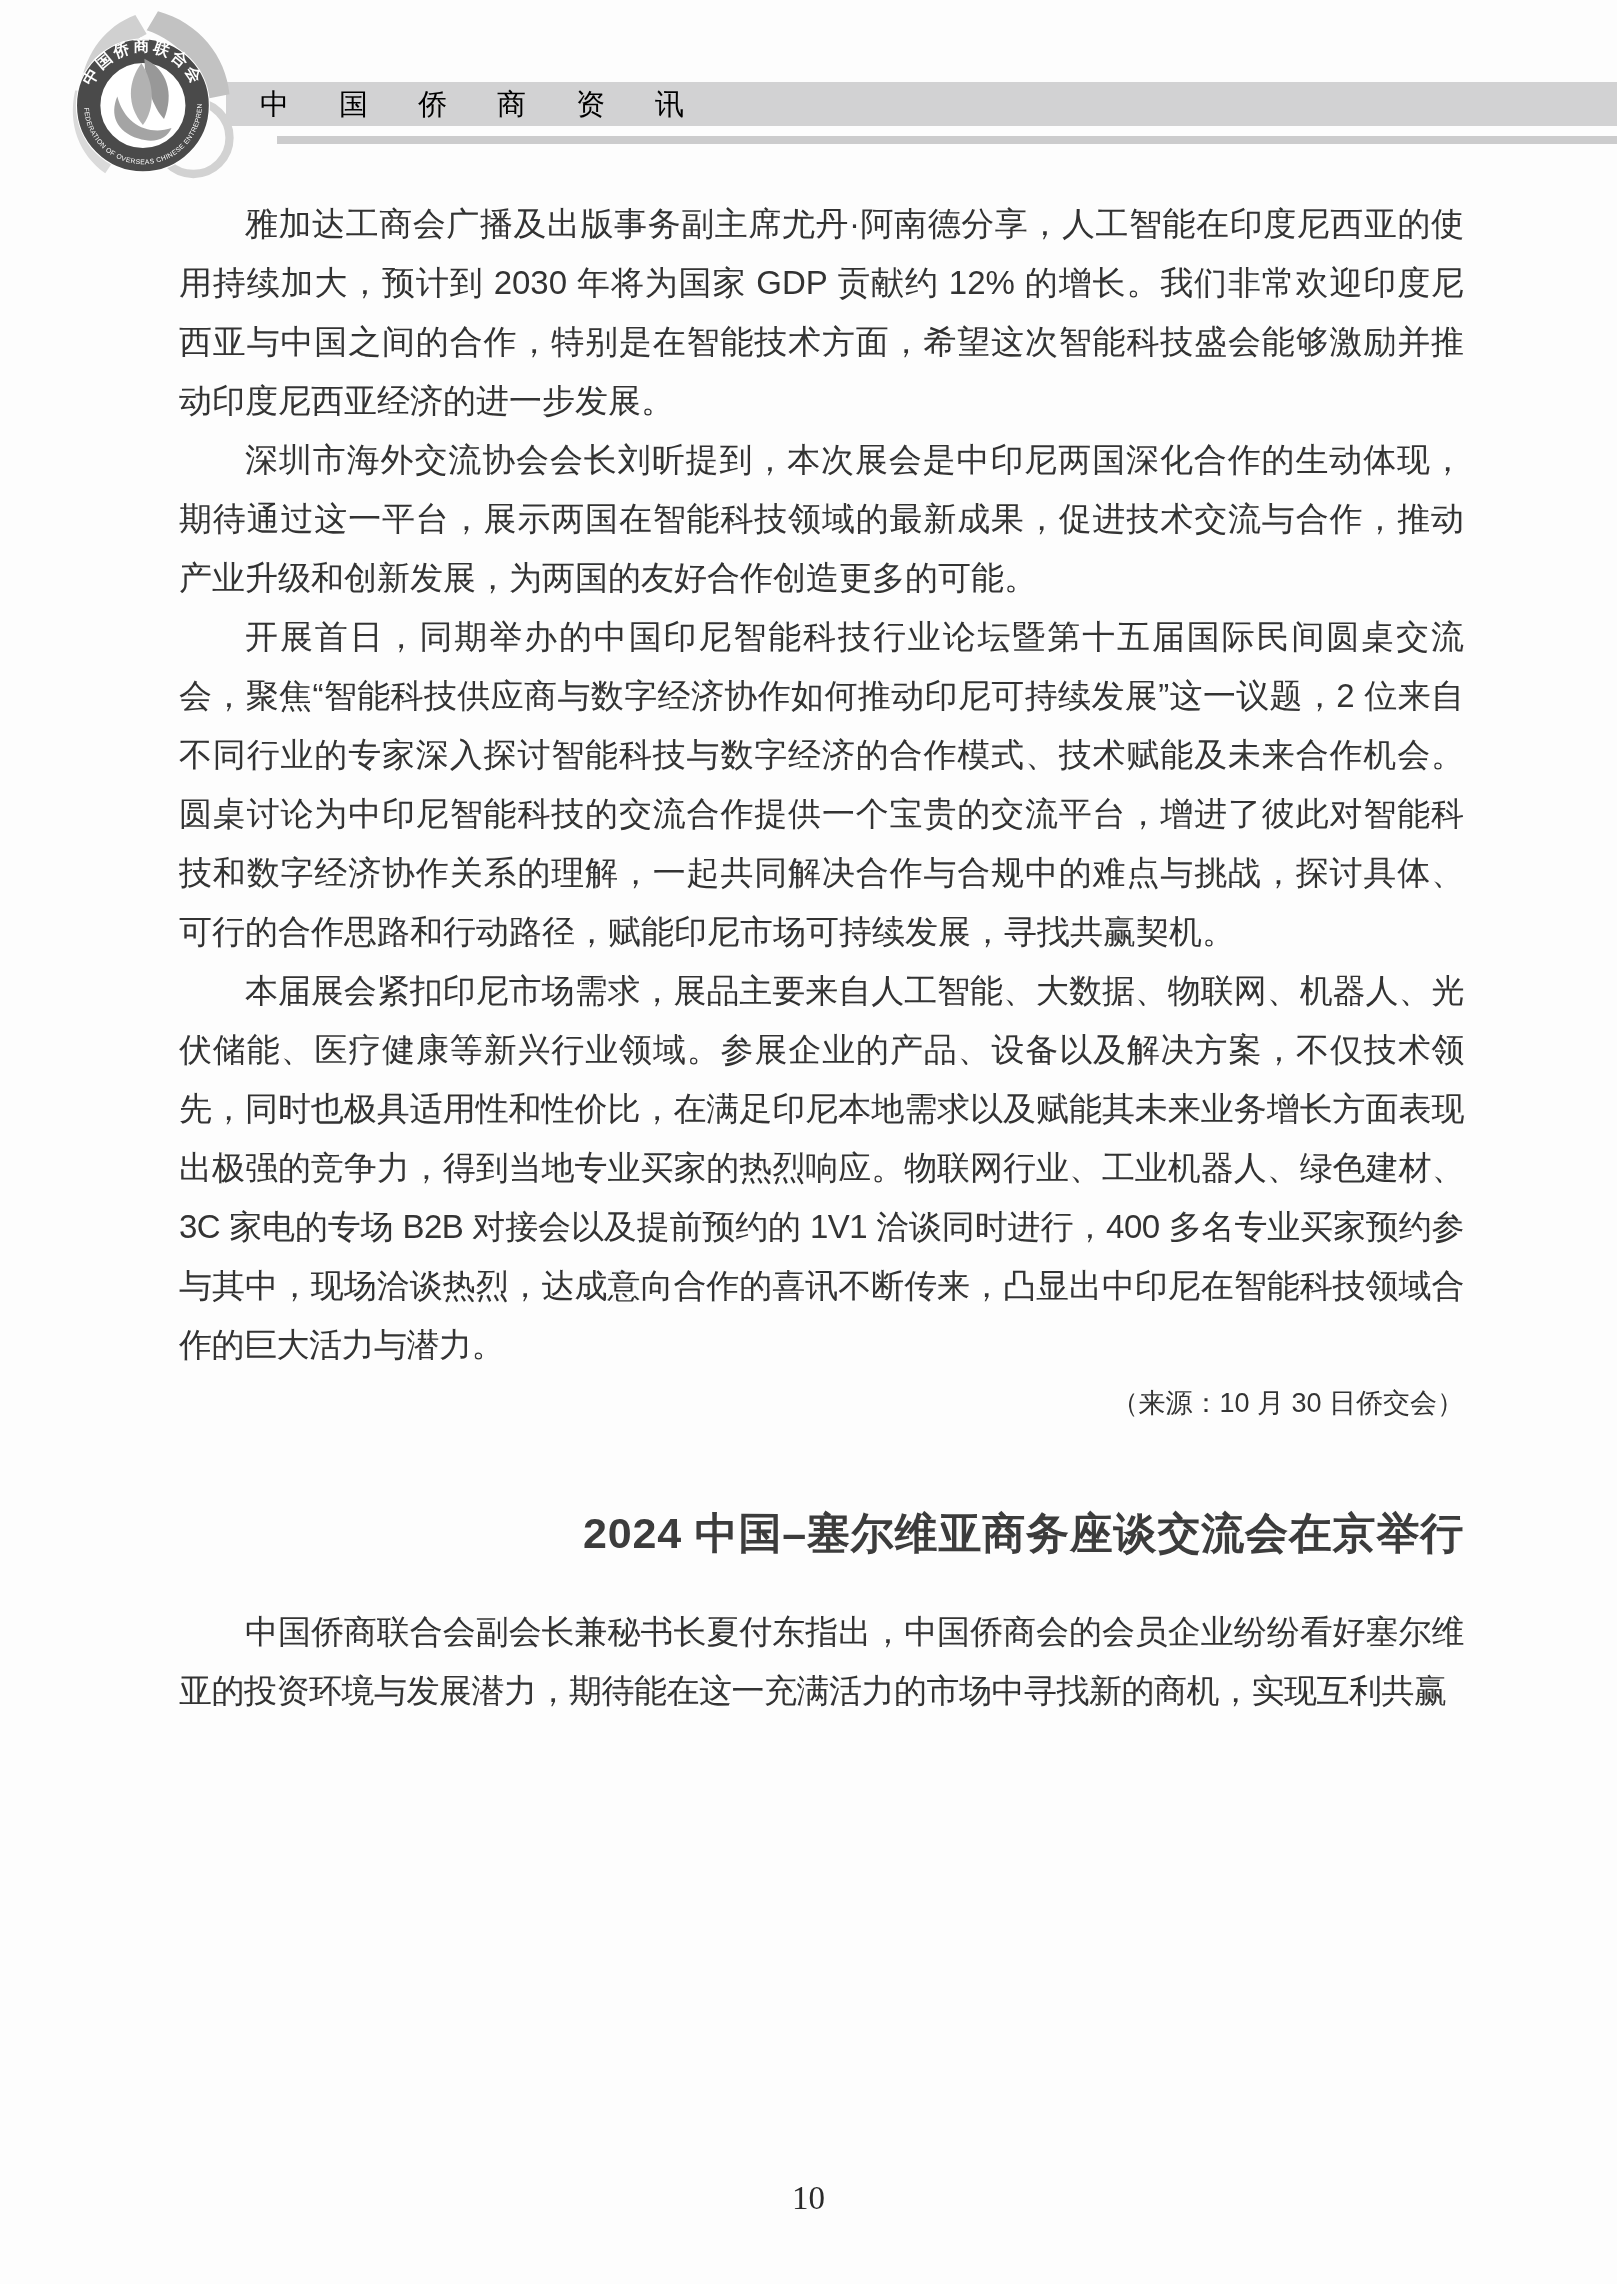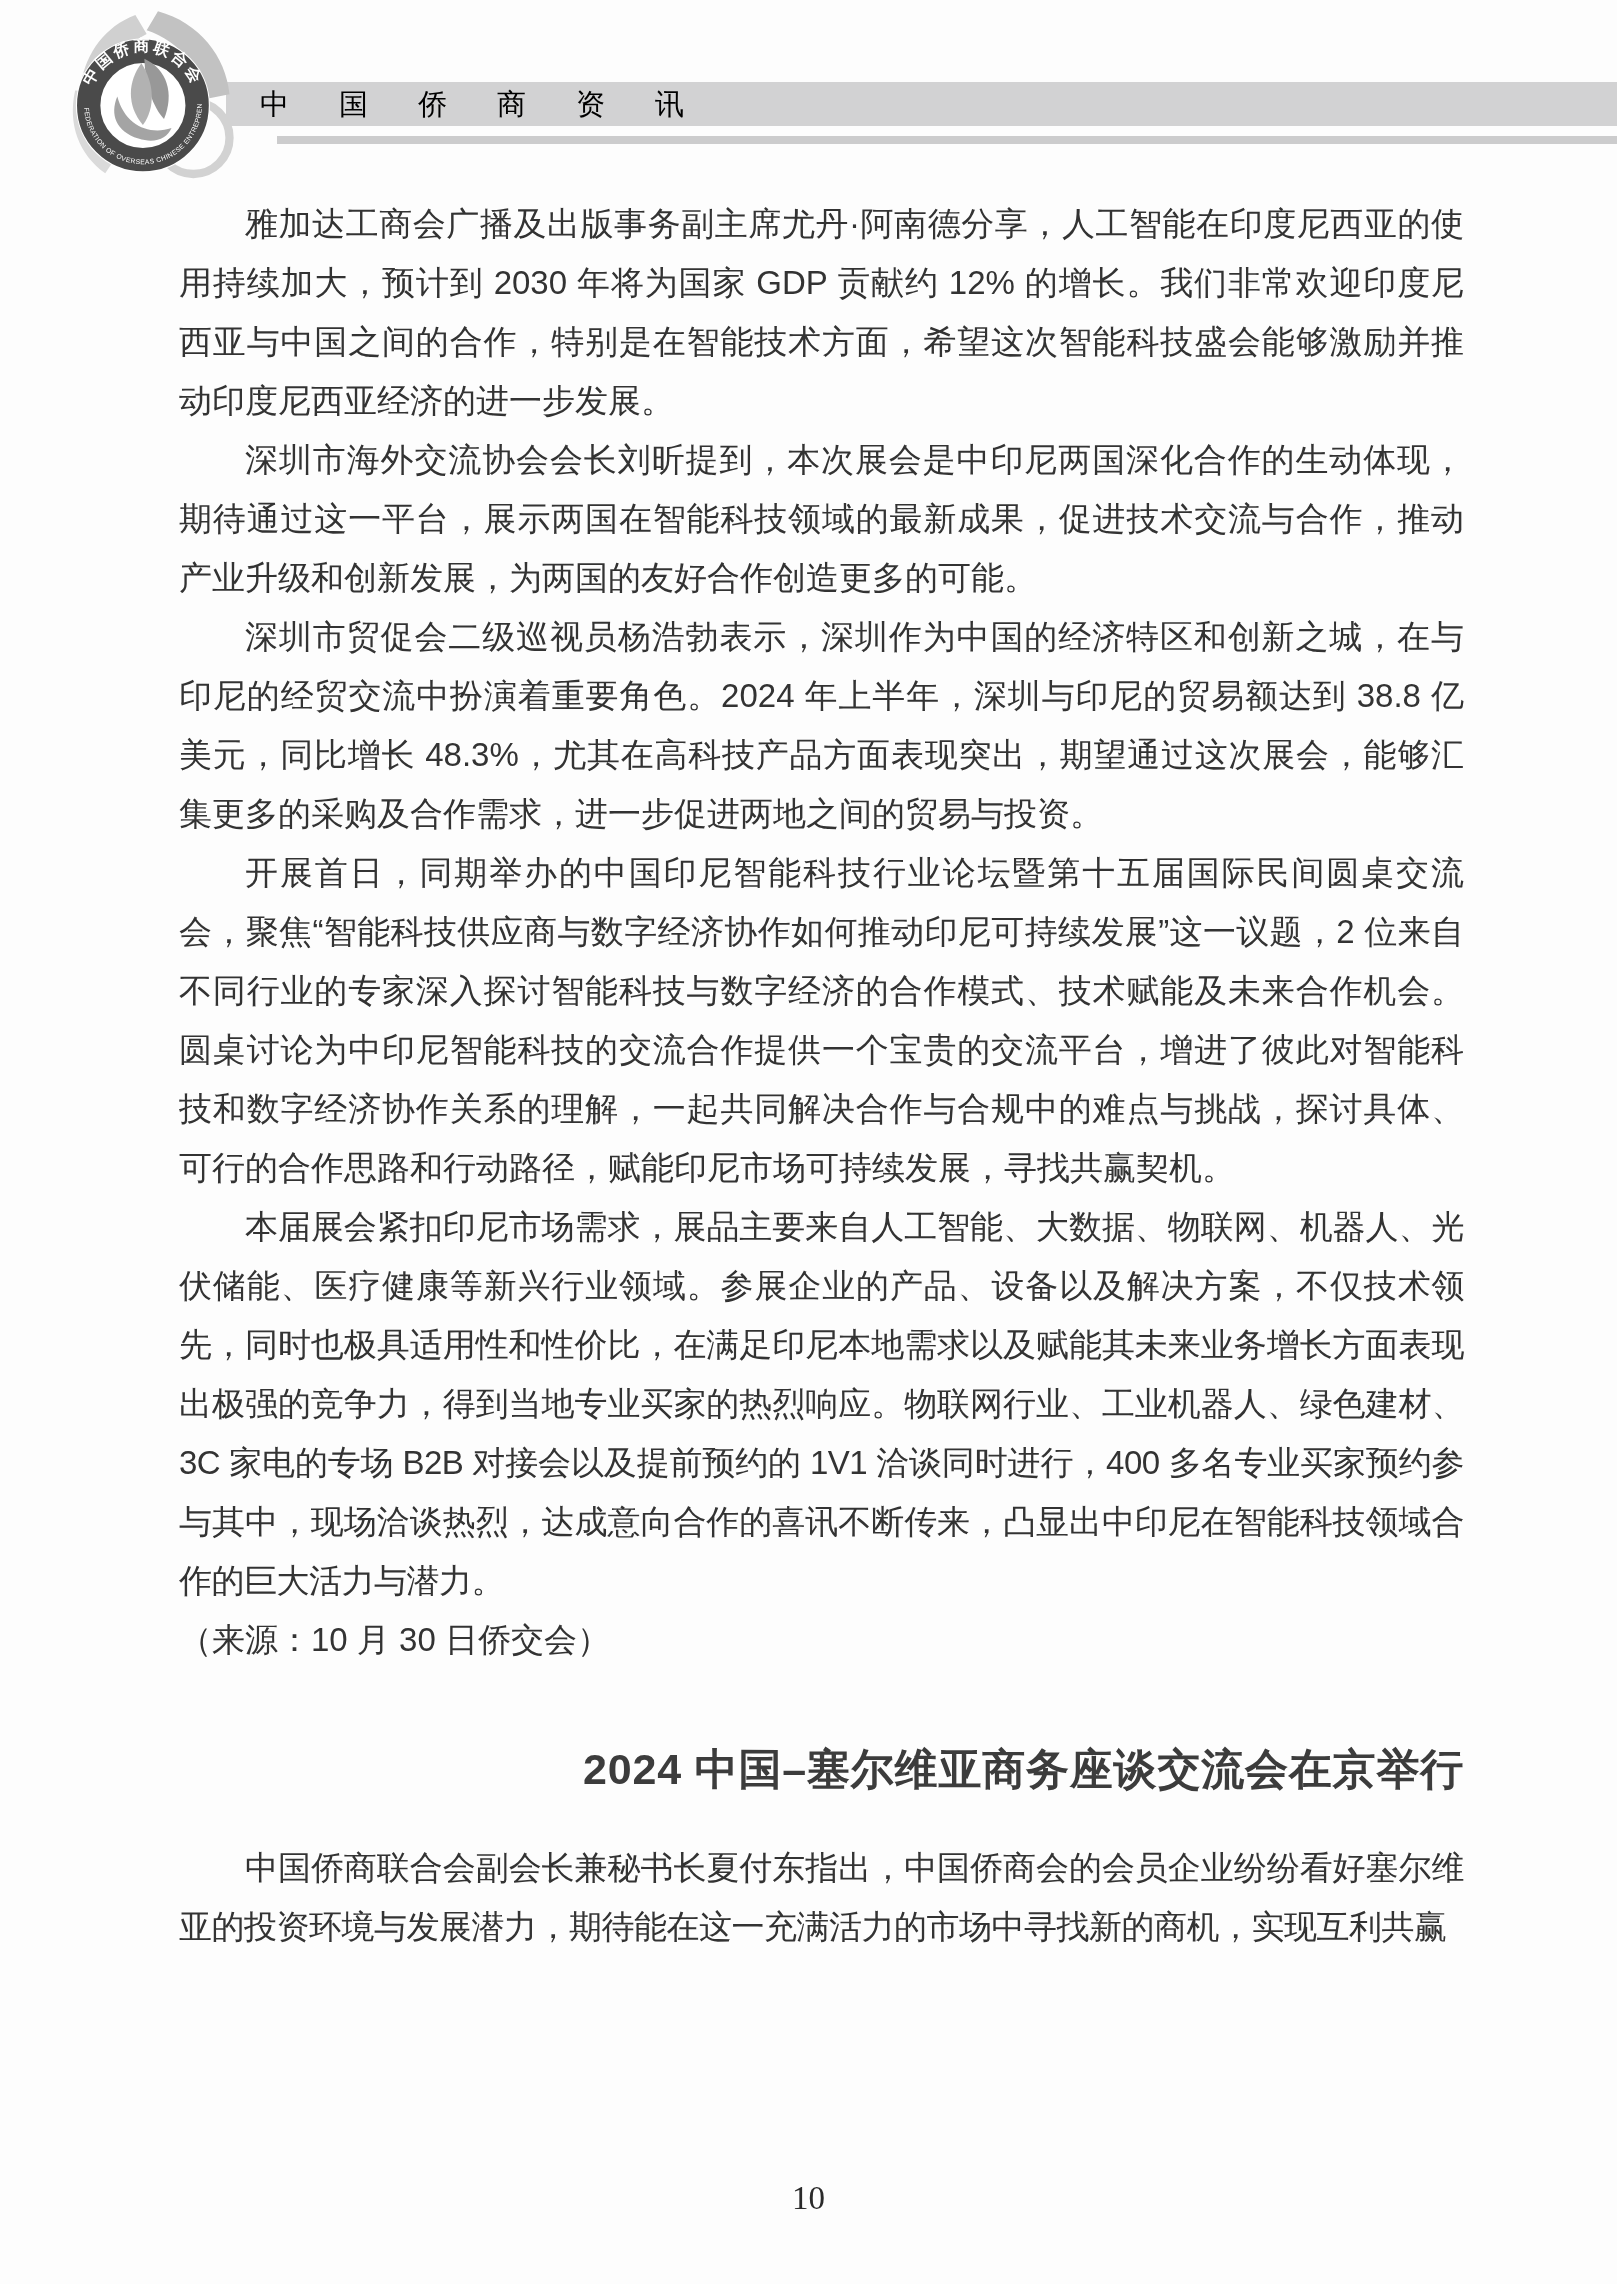"深圳市贸促会二级巡视员杨浩勃表示，深圳作为中国的经济特区和创新之城，在与印尼的经" p.body { html: <p>深圳市贸促会二级巡视员杨浩勃表示，深圳作为中国的经济特区和创新之城，在与印尼的经贸交流中扮演着重要角色。2024 年上半年，深圳与印尼的贸易额达到 38.8 亿美元，同比增长 48.3%，尤其在高科技产品方面表现突出，期望通过这次展会，能够汇集更多的采购及合作需求，进一步促进两地之间的贸易与投资。</p> -> none }
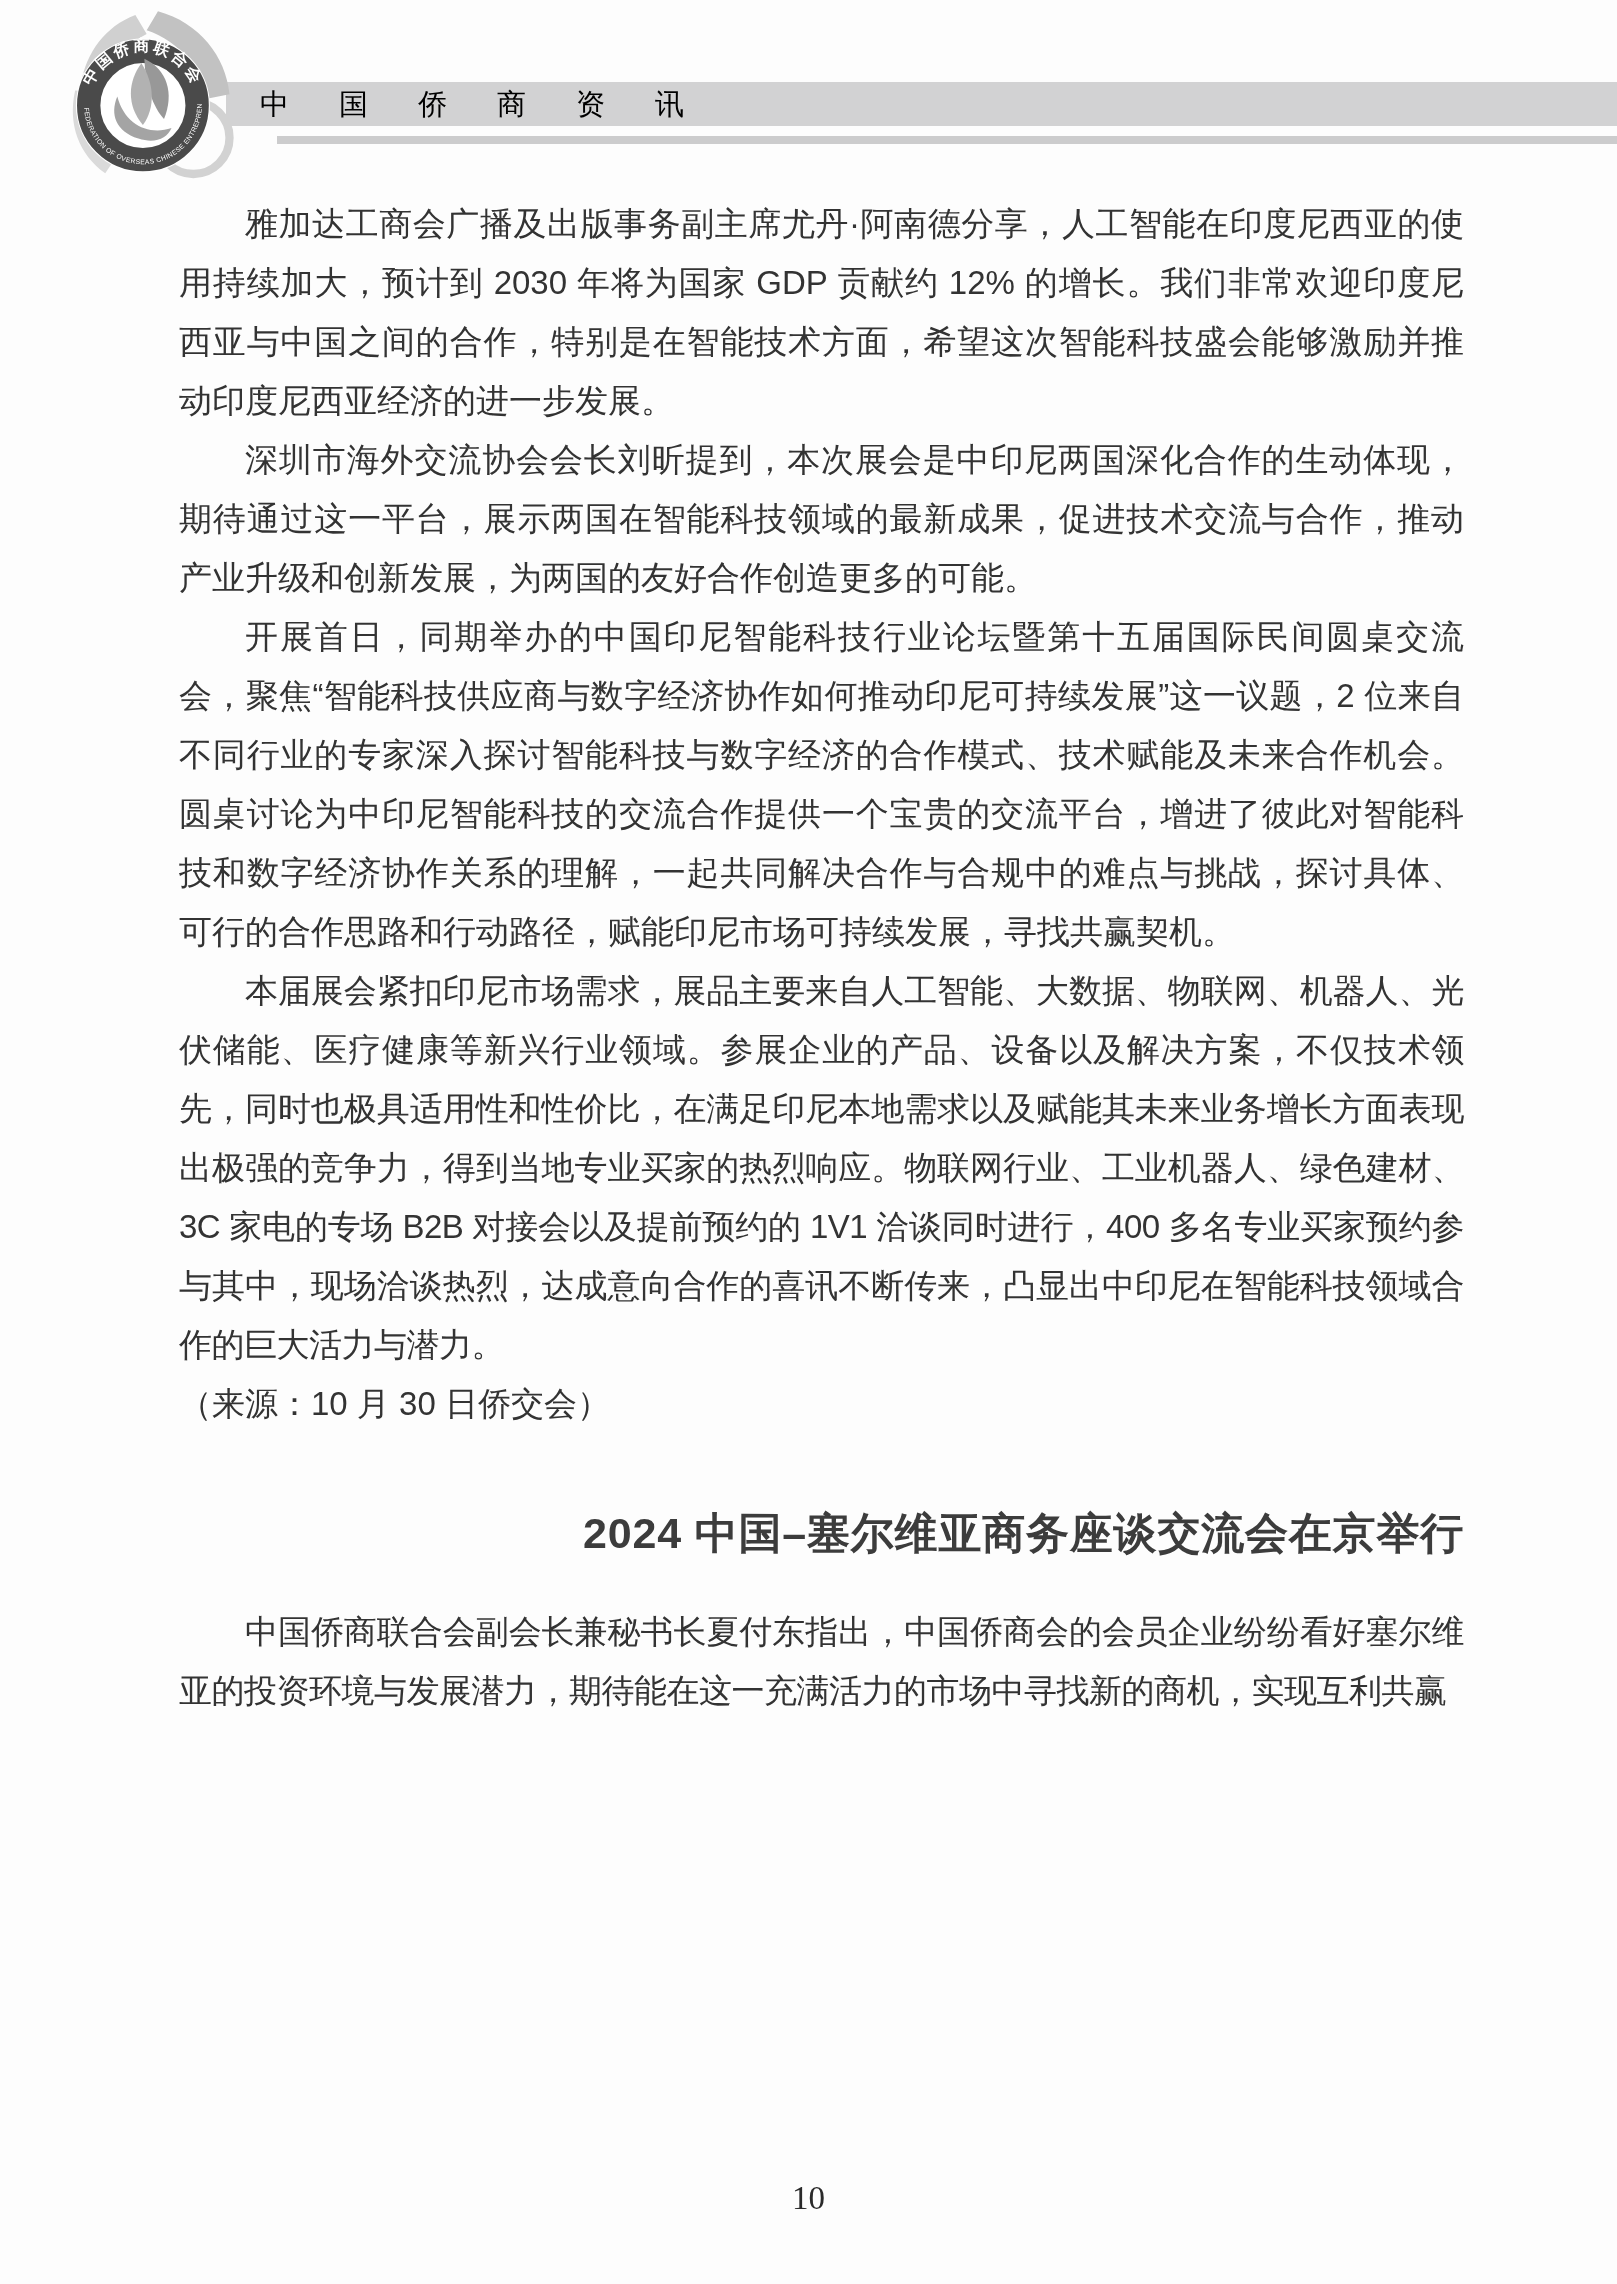"（来源：10 月 30 日侨交会）" p.source { font-size: 33px -> 27px; text-align: none -> right }
